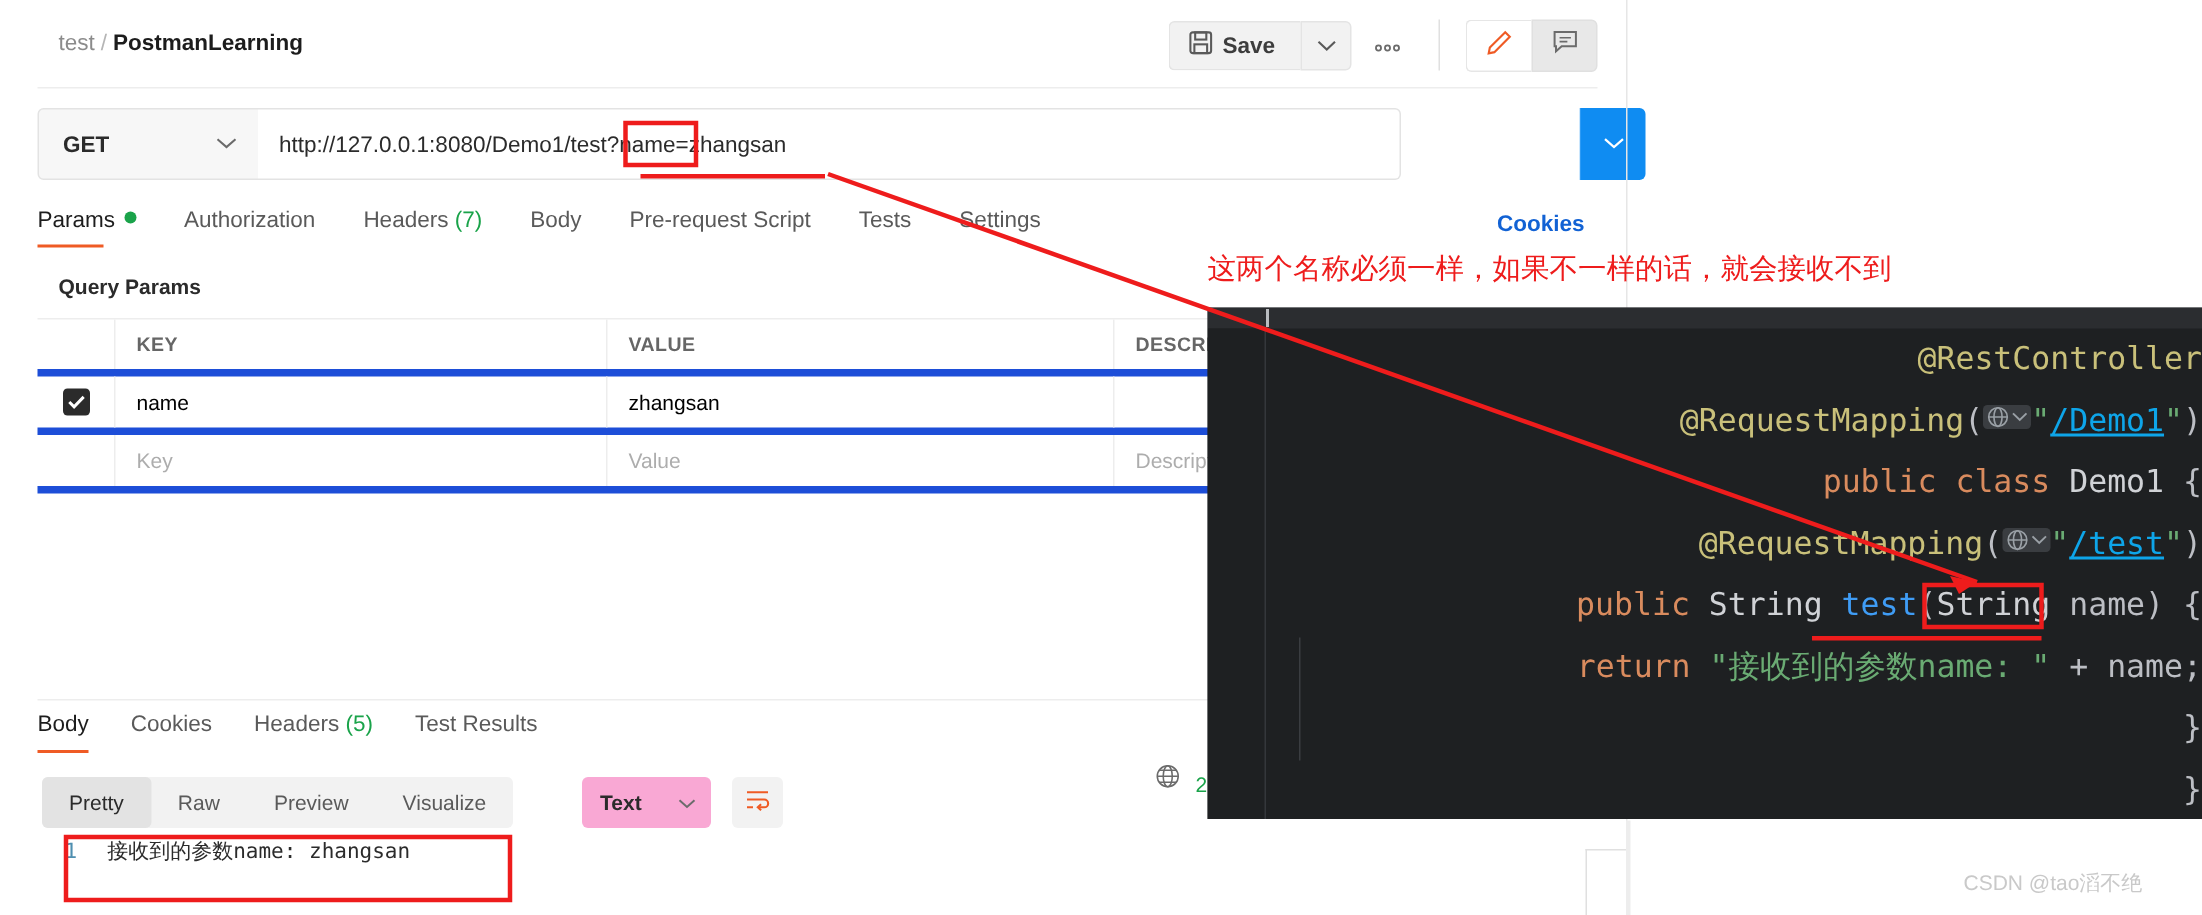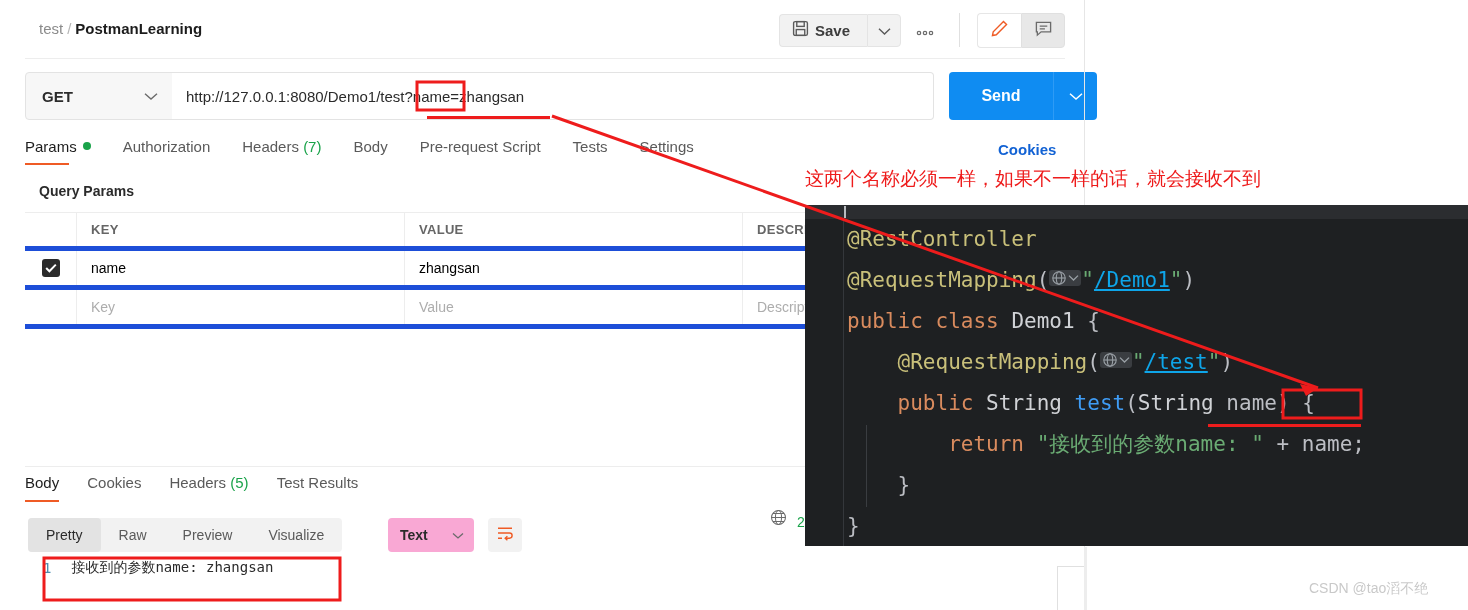"Send" div.send-btn { html: <div> <span>Send</span> </div> -> none }
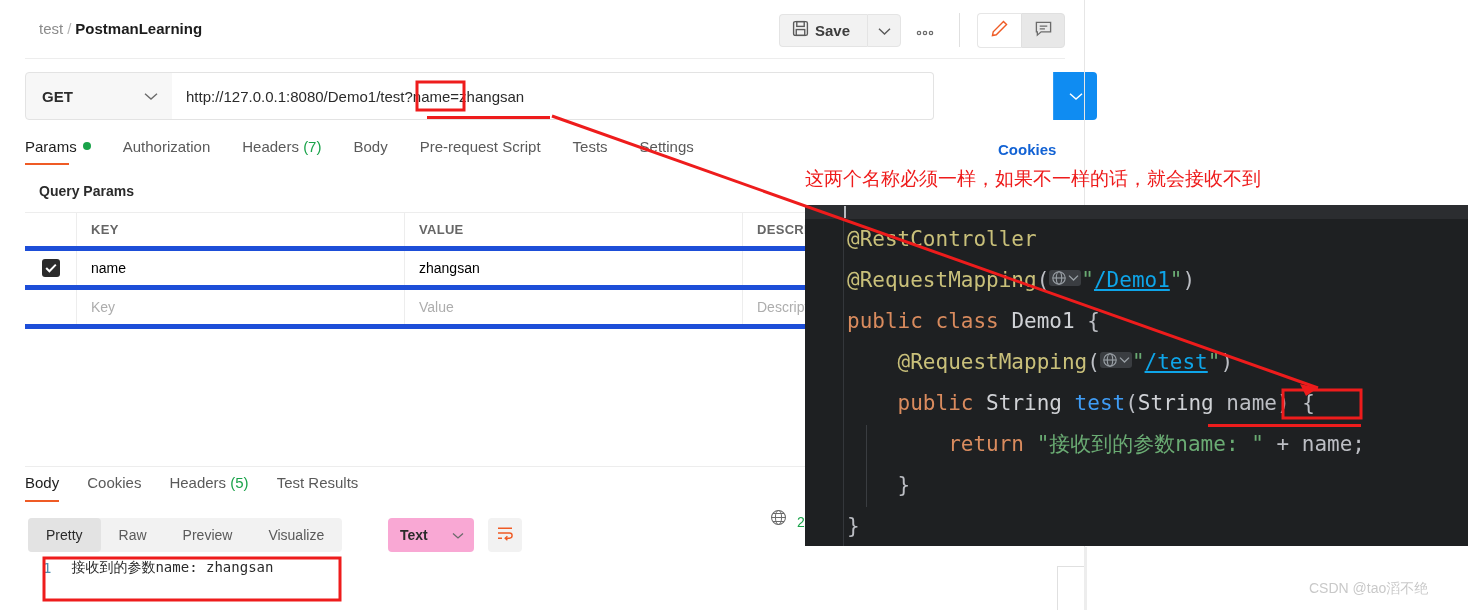"@RestController" .code-area { text-align: none -> right }
